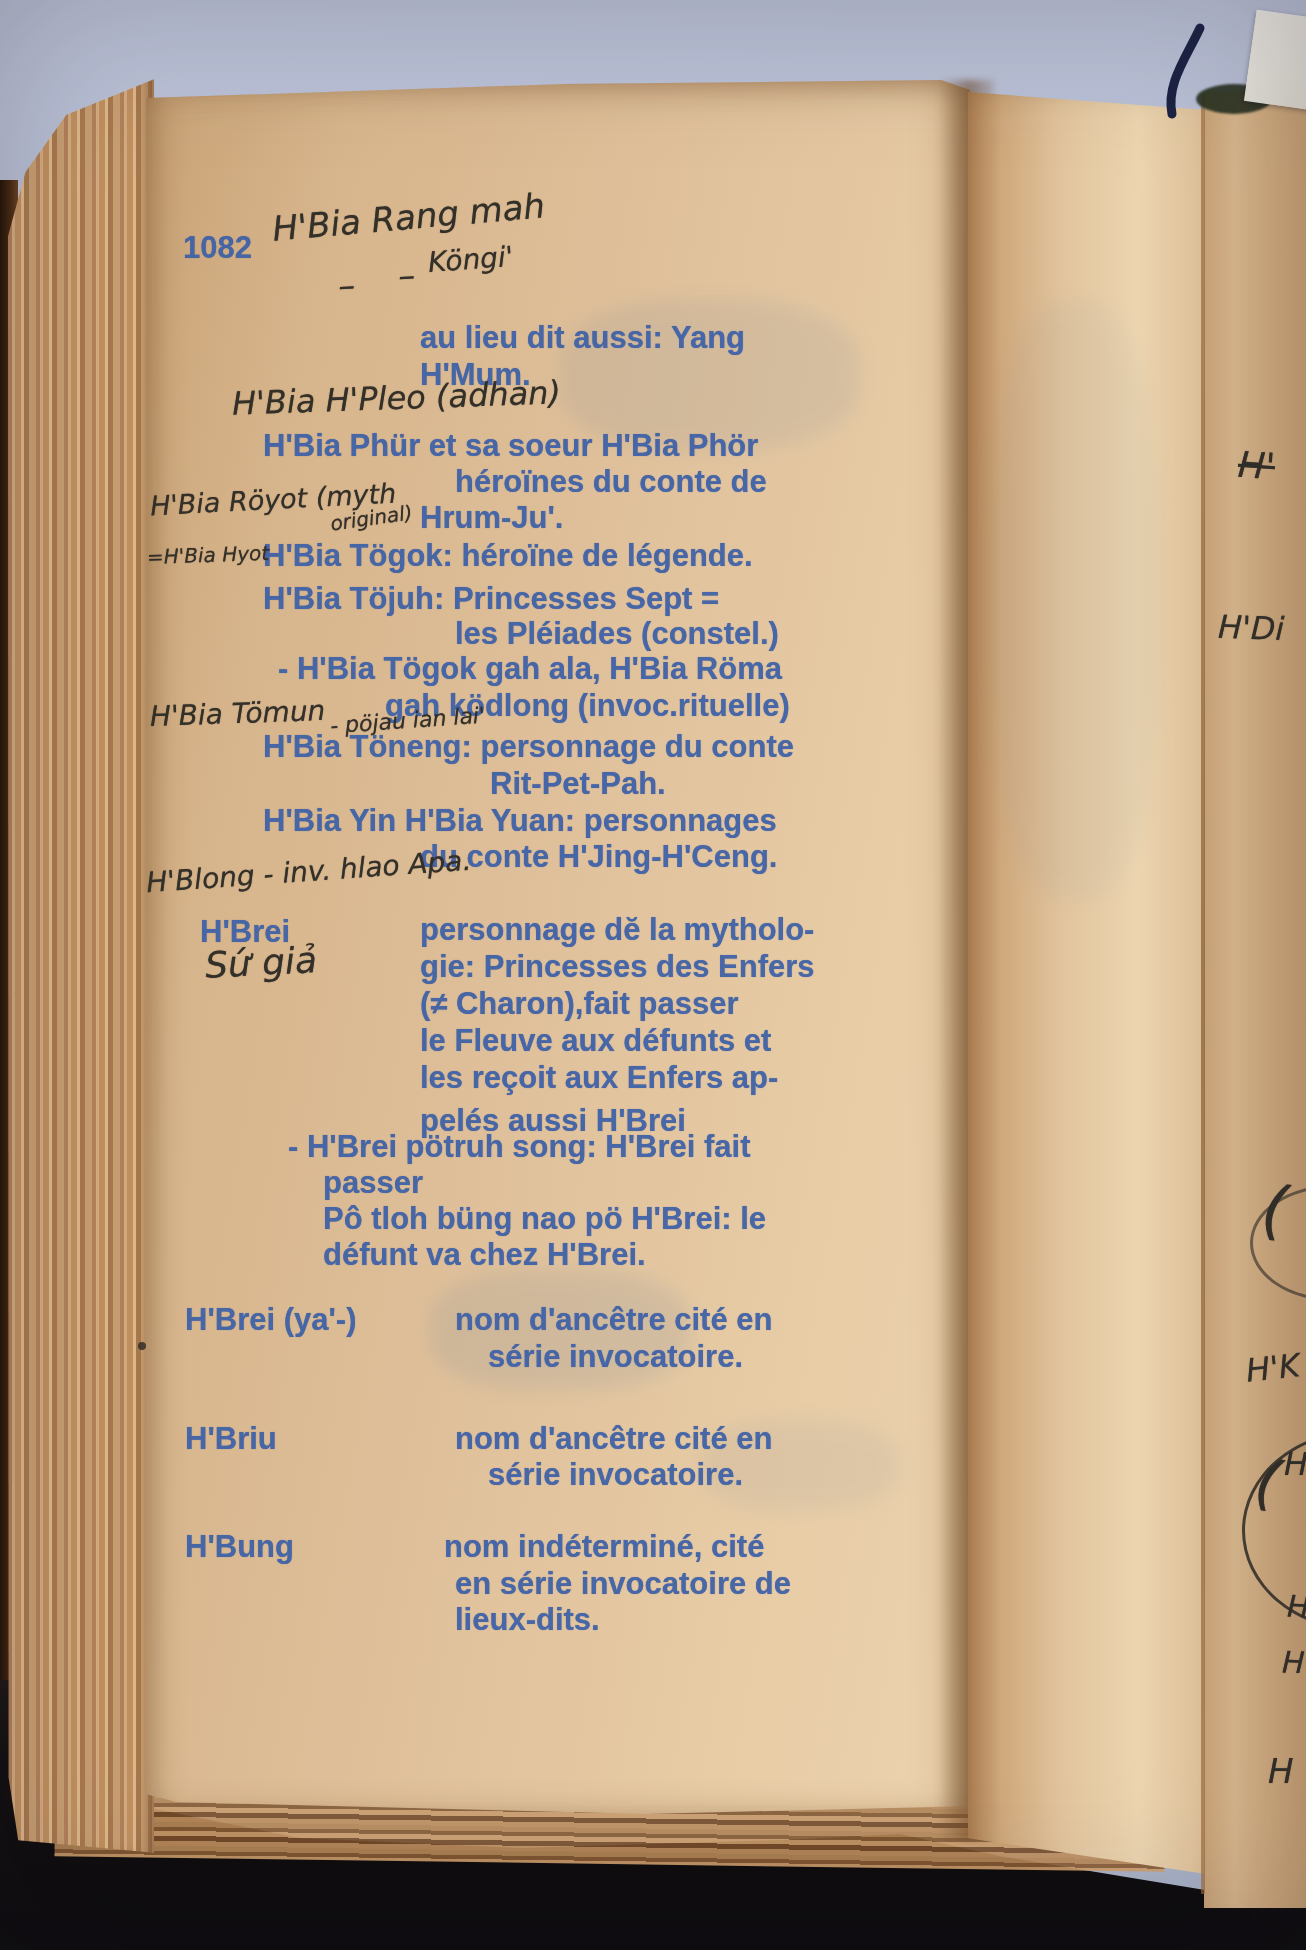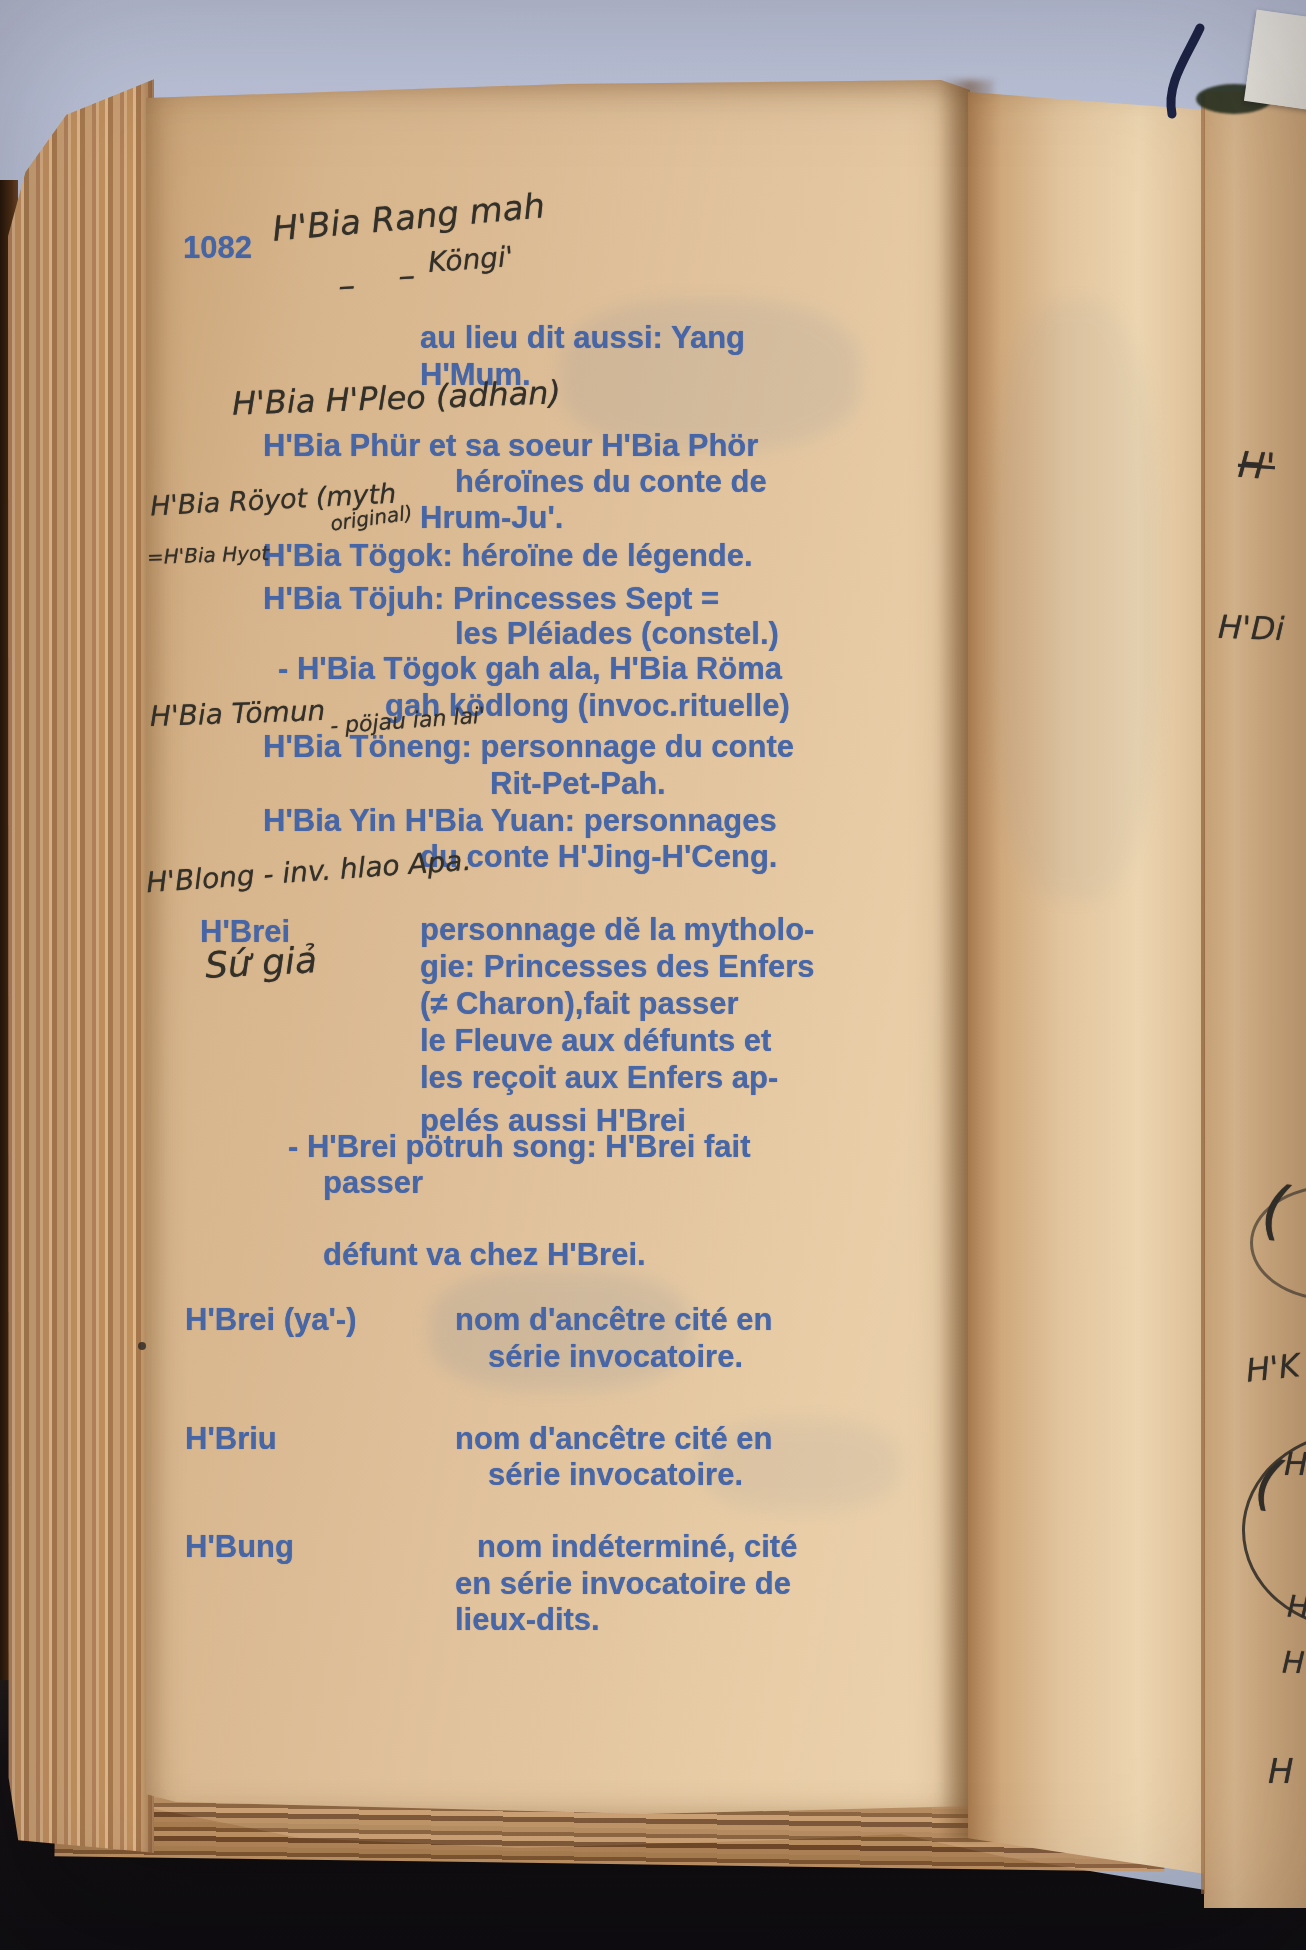"Pô tloh büng nao pö" div.typed { html: none -> <div>Pô tloh büng nao pö H'Brei: le</div> }
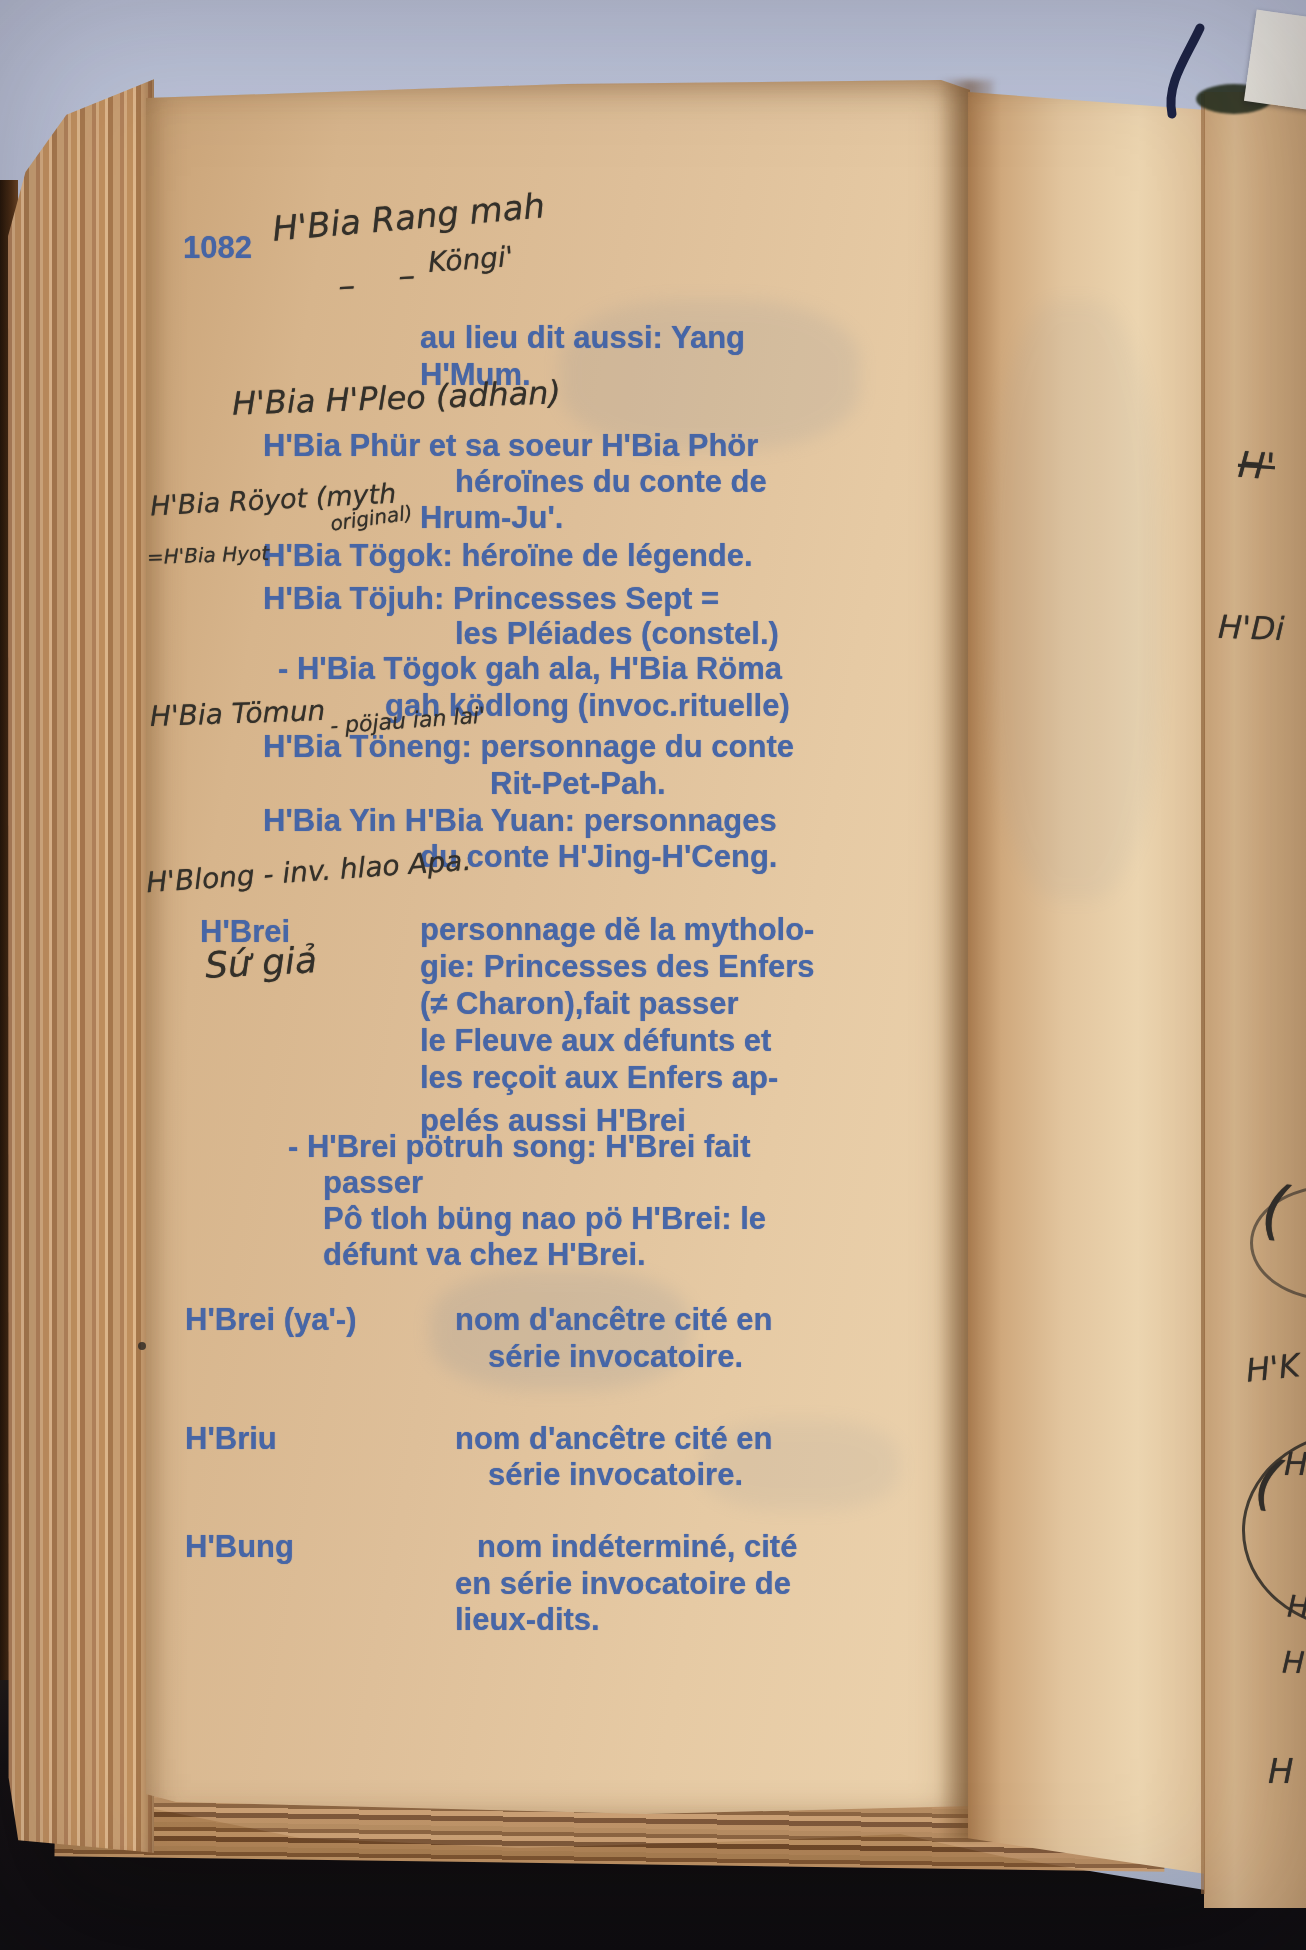"nom indéterminé, cité" div.typed { left: 477px -> 444px }
